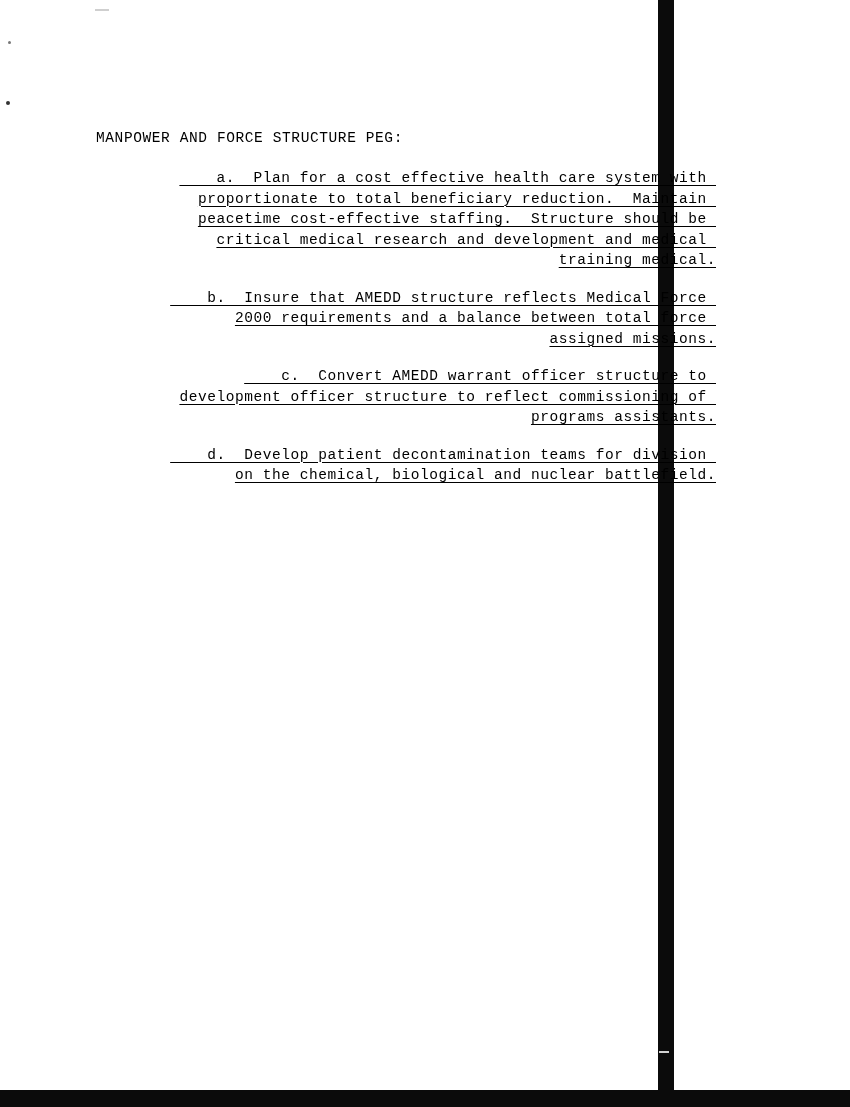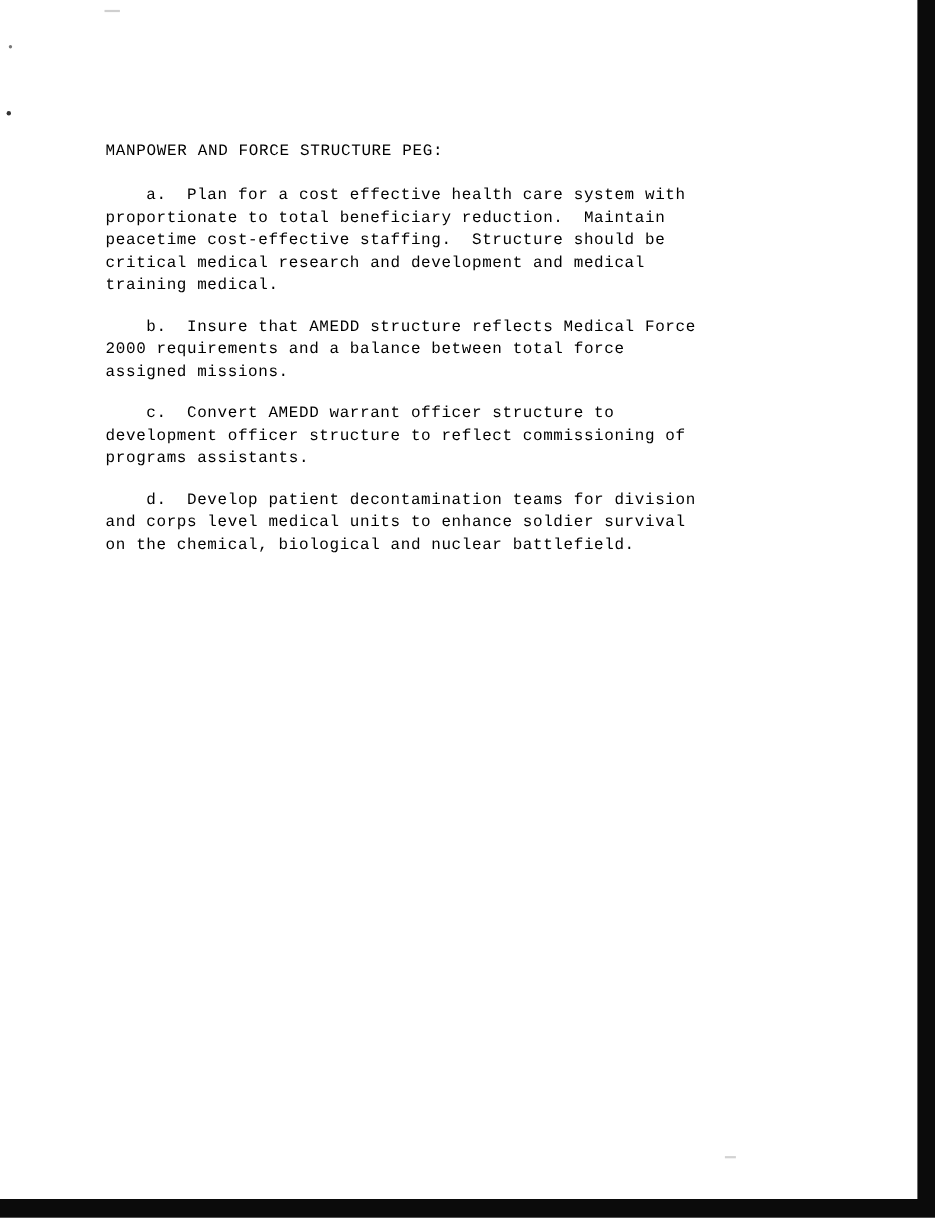"MANPOWER AND FORCE STRUCTURE PEG:" .page { width: 850px -> 674px }
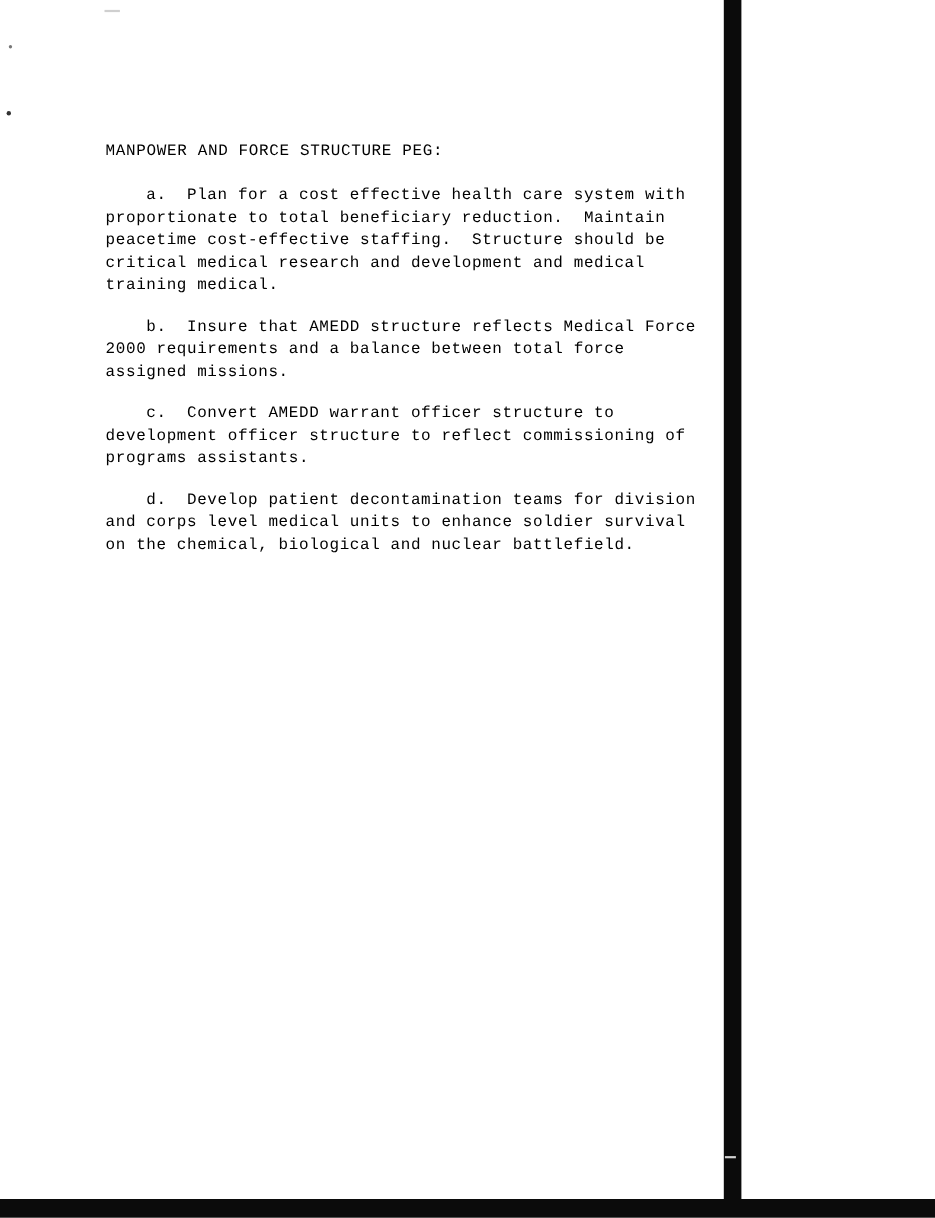"a. Plan for a cost" .line { text-align: none -> right; text-decoration: none -> underline }
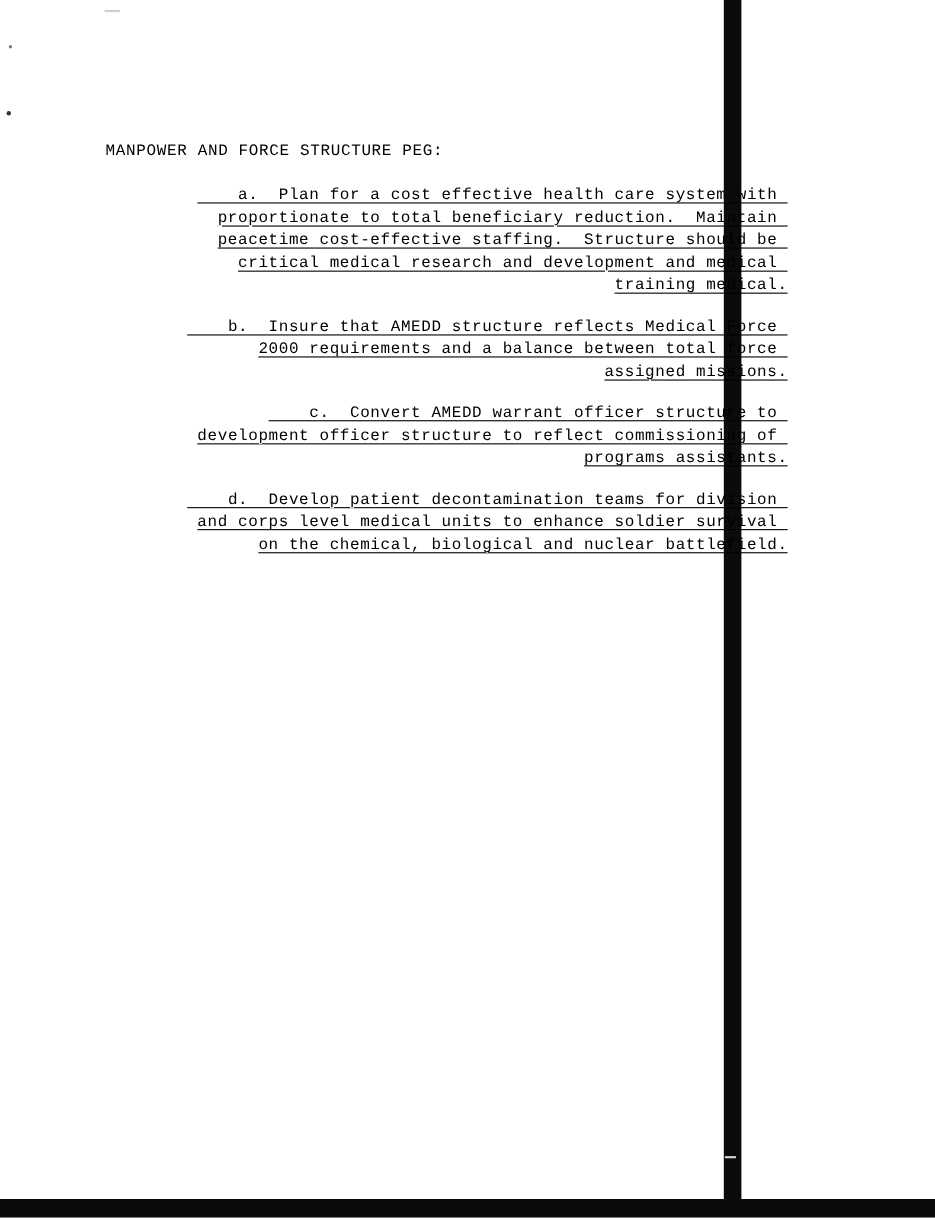"and corps level medical units" span.line { html: <span>and corps level medical units to enhance soldier survival </span> -> none }
